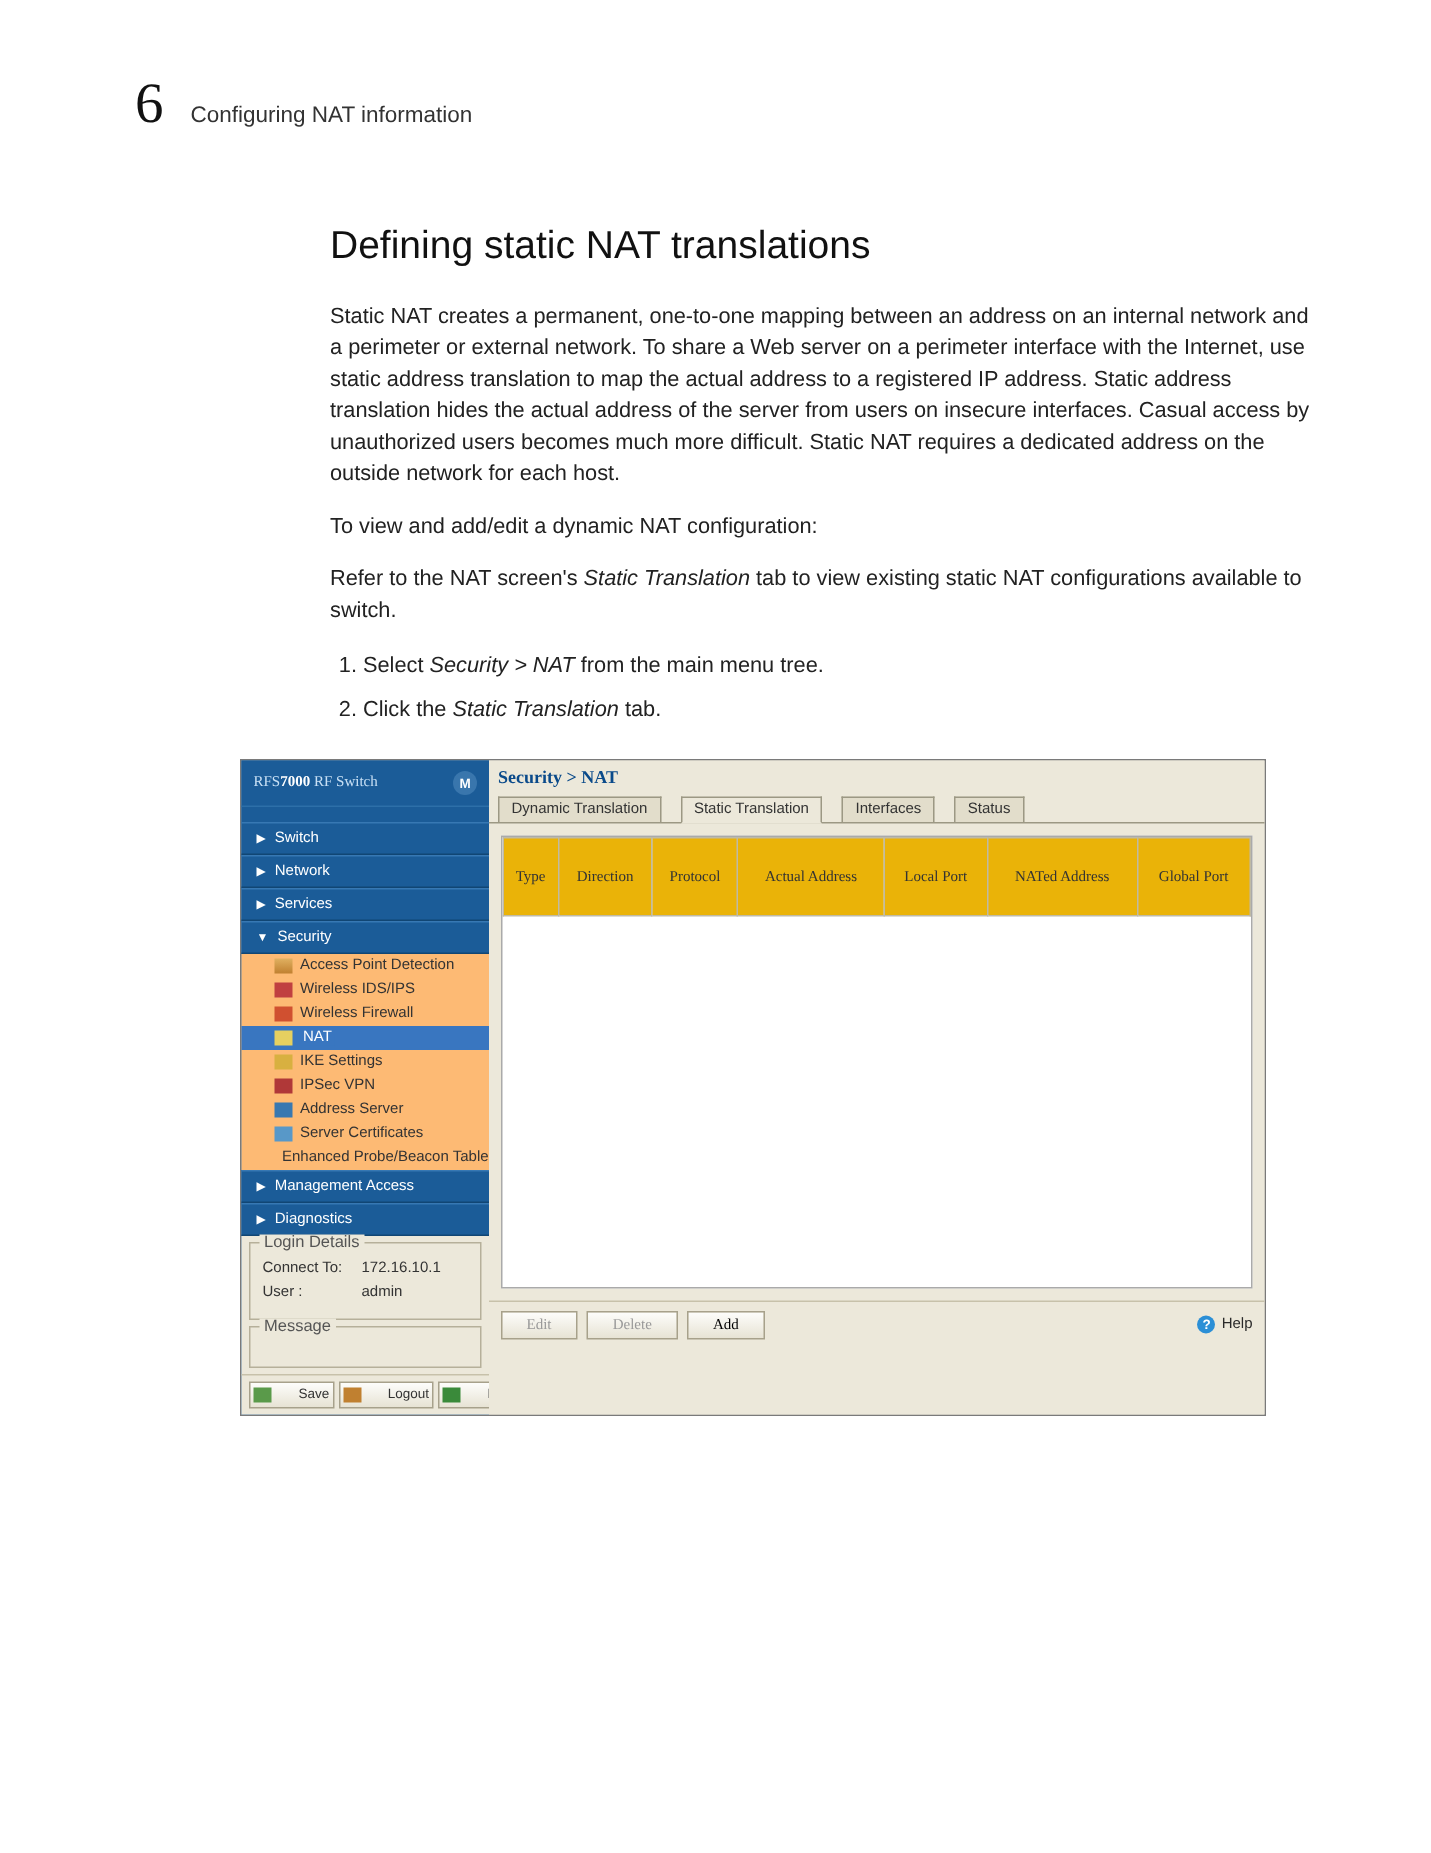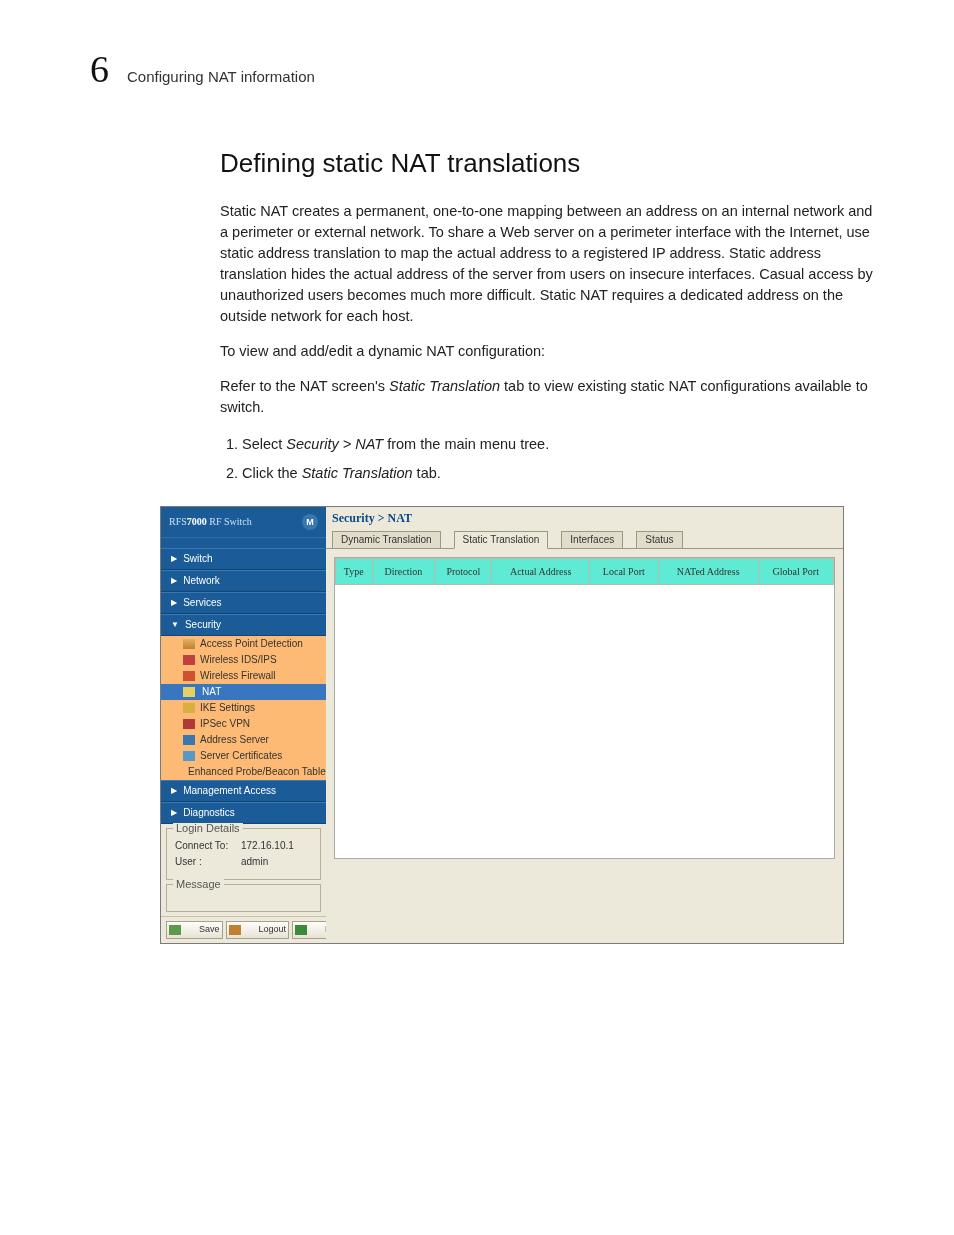"Type" th { background: #5eead4 -> #eab308; padding: 7px 2px -> 20px 2px }
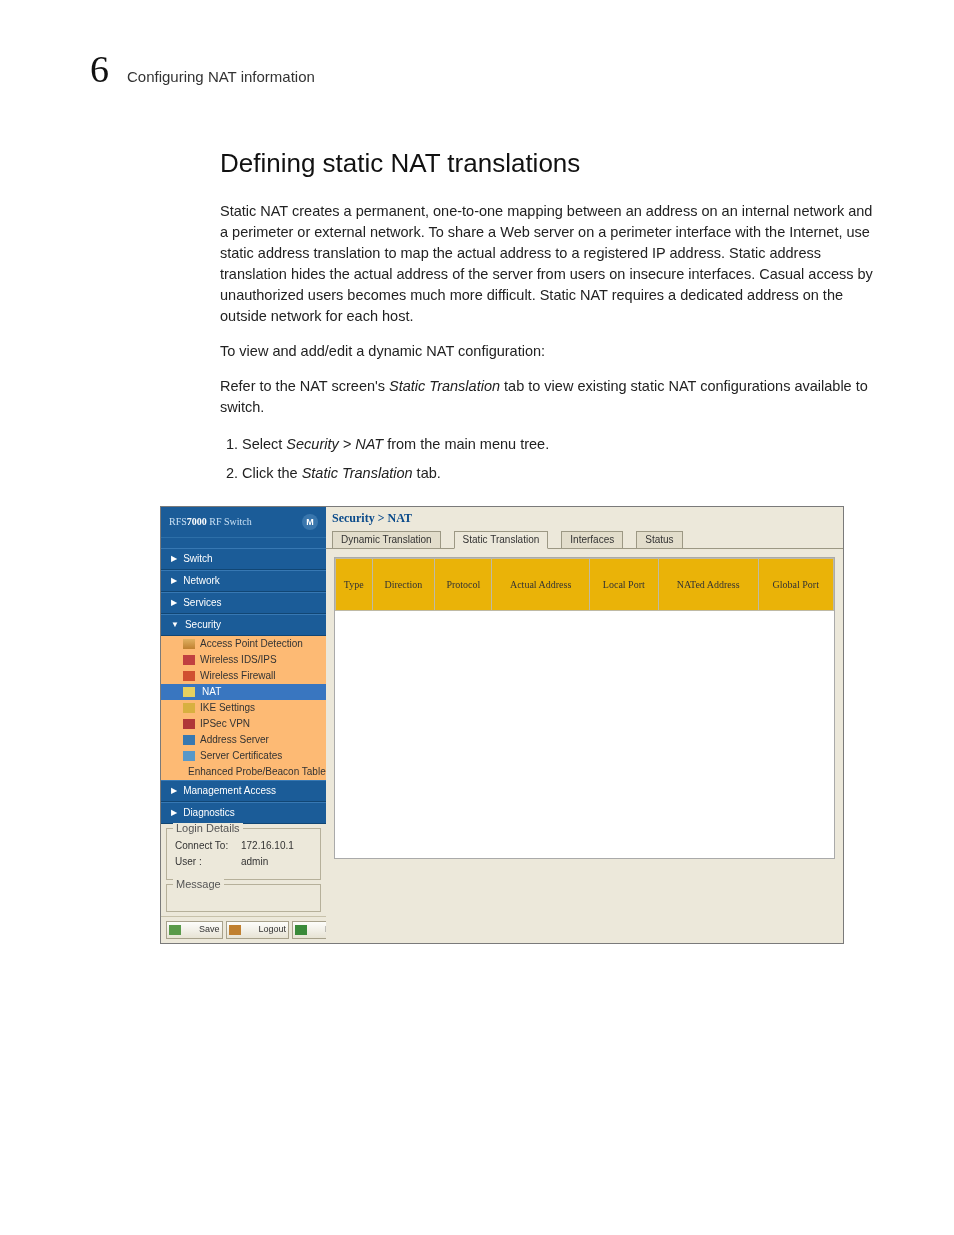"Edit Delete Add" div.foot { html: none -> <div> <div> <button>Edit</button> <button>Delete</button> <button>Add</button> </div> <div> <span>?</span> <span>Help</span> </div> </div> }
